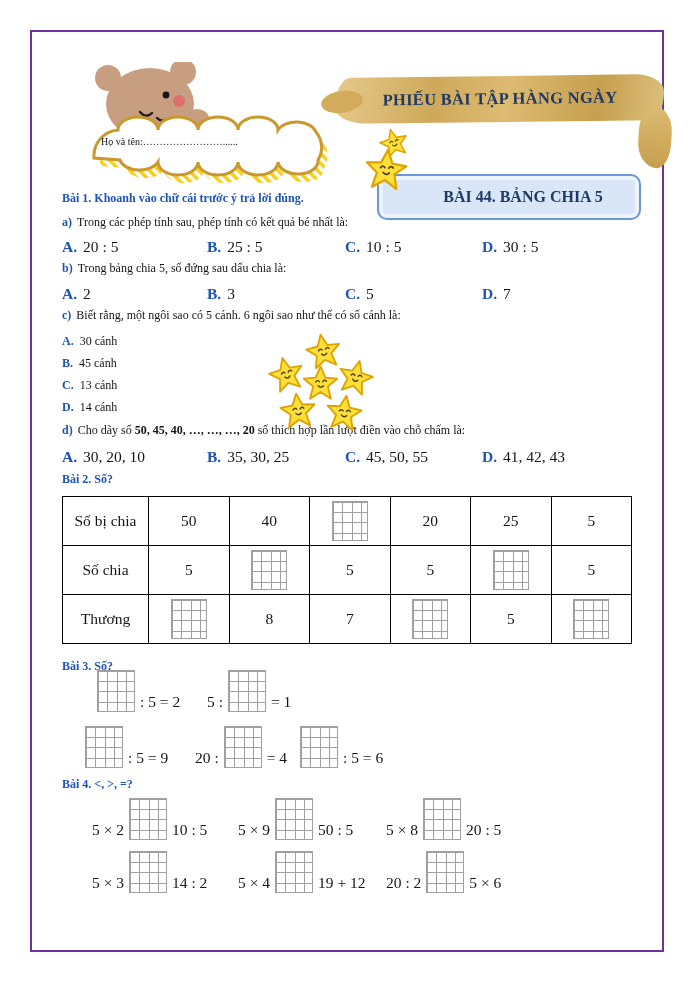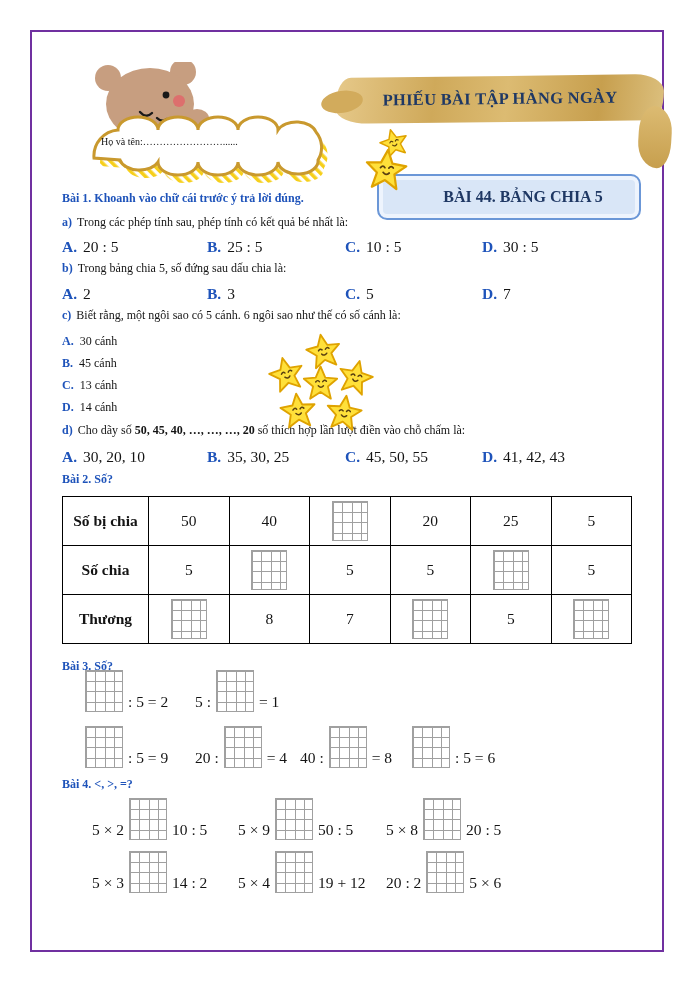"Số bị chia" .t2 th { font-weight: bold -> normal }
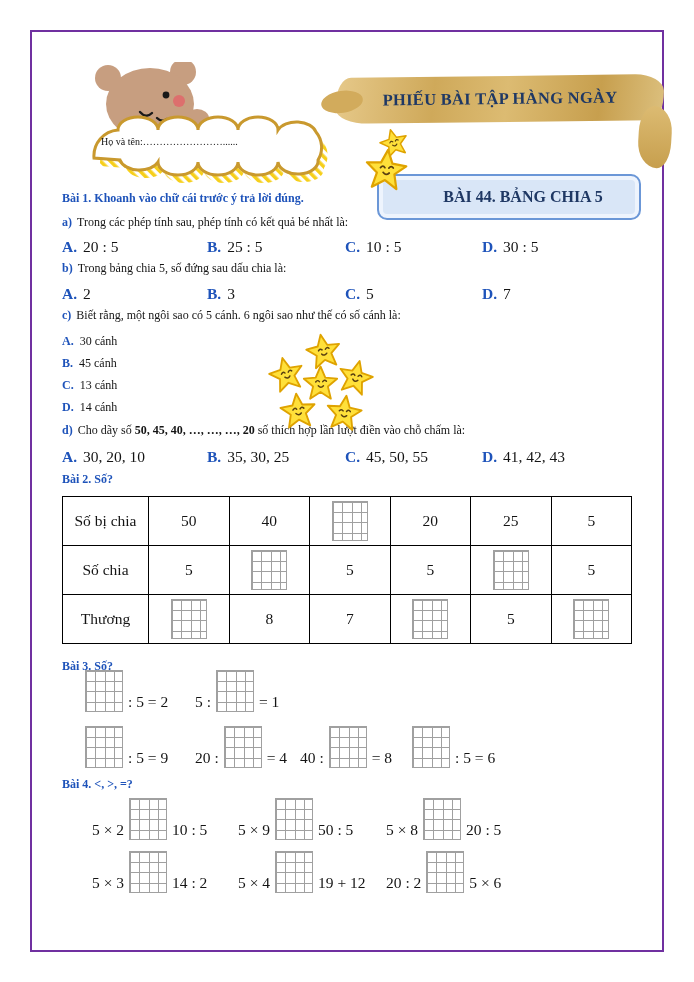": 5 = 2" div.eqrow { left: 85px -> 97px }
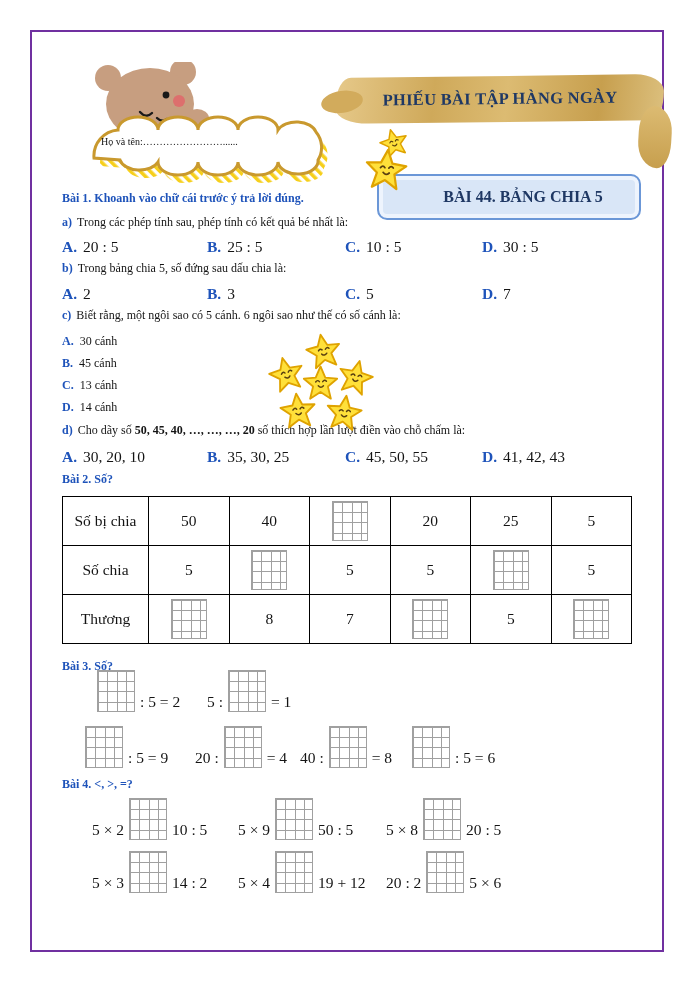"40 :" div.eq { html: <div> <span>40 :</span> <div></div> <span>= 8</span> </div> -> none }
